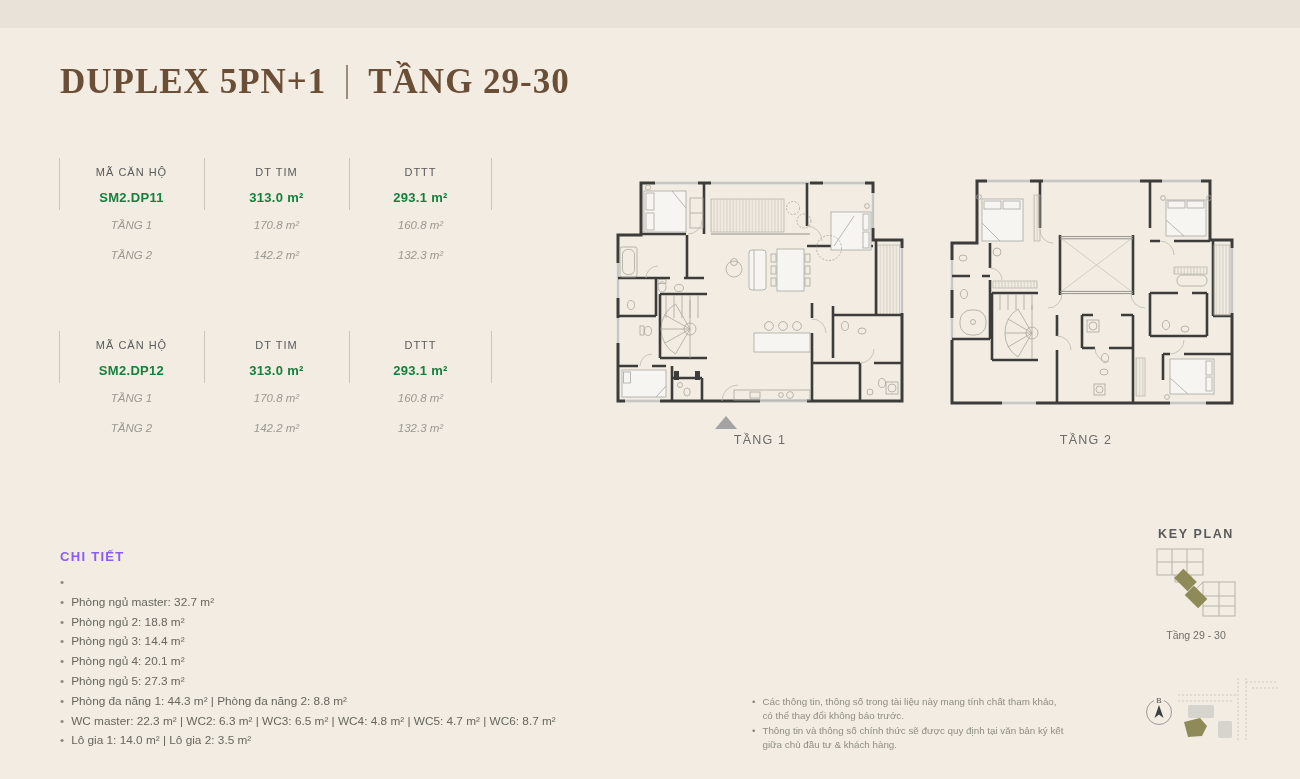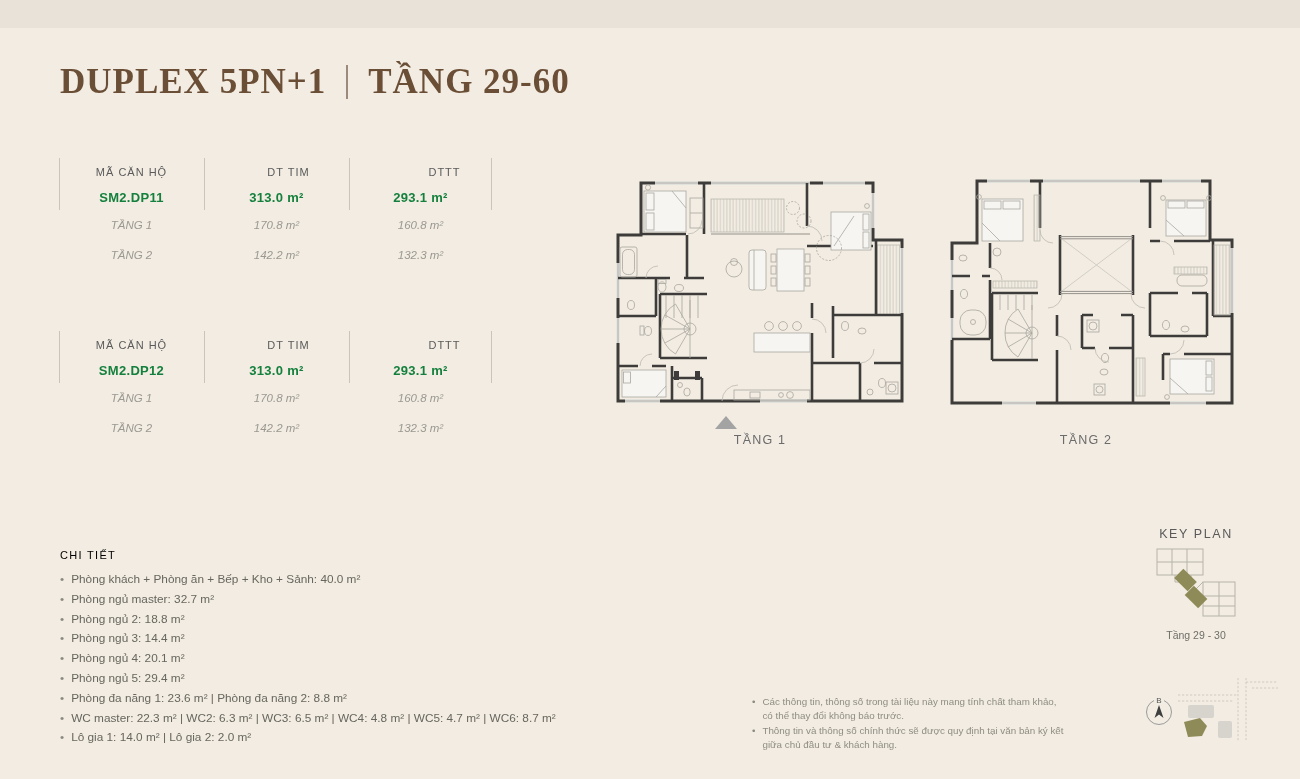"TẦNG 29-60" span { text: 29-60 -> 29-30 }
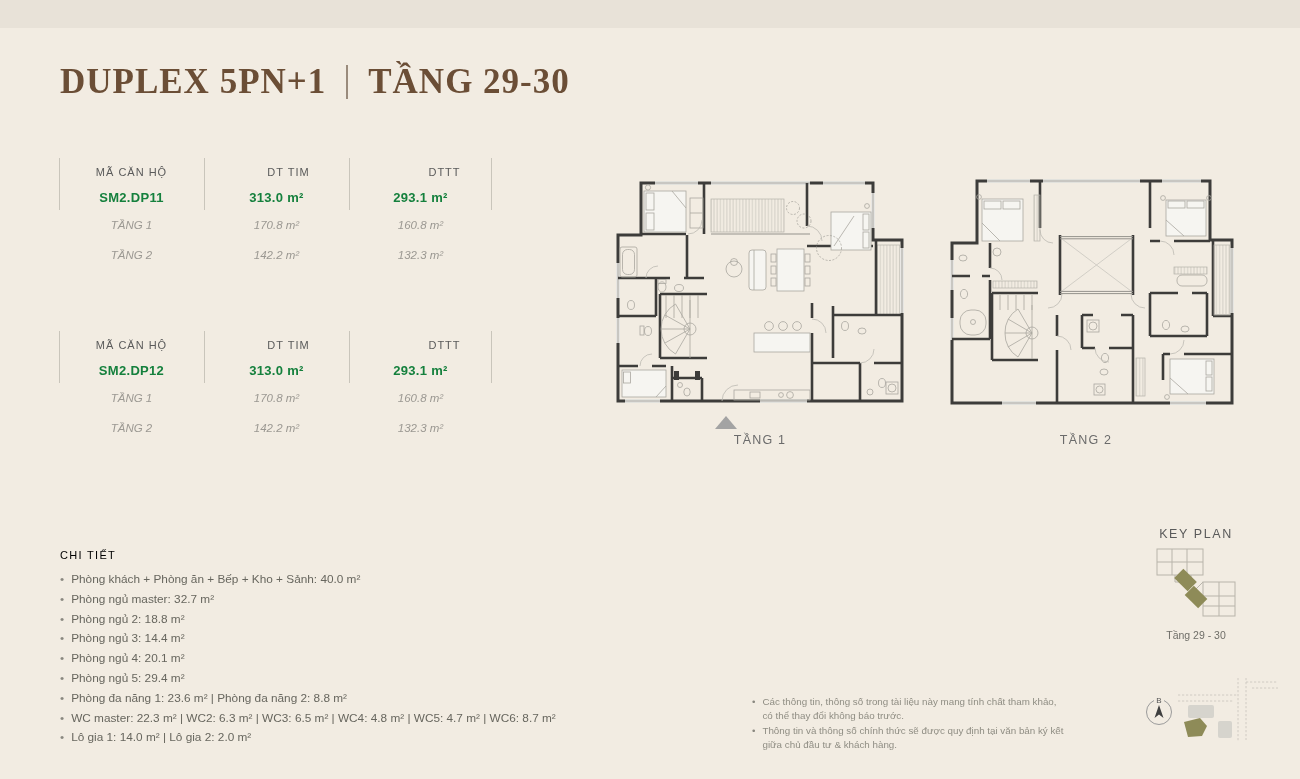"MÃ CĂN HỘ" .ut-head { gap: 12px -> none }
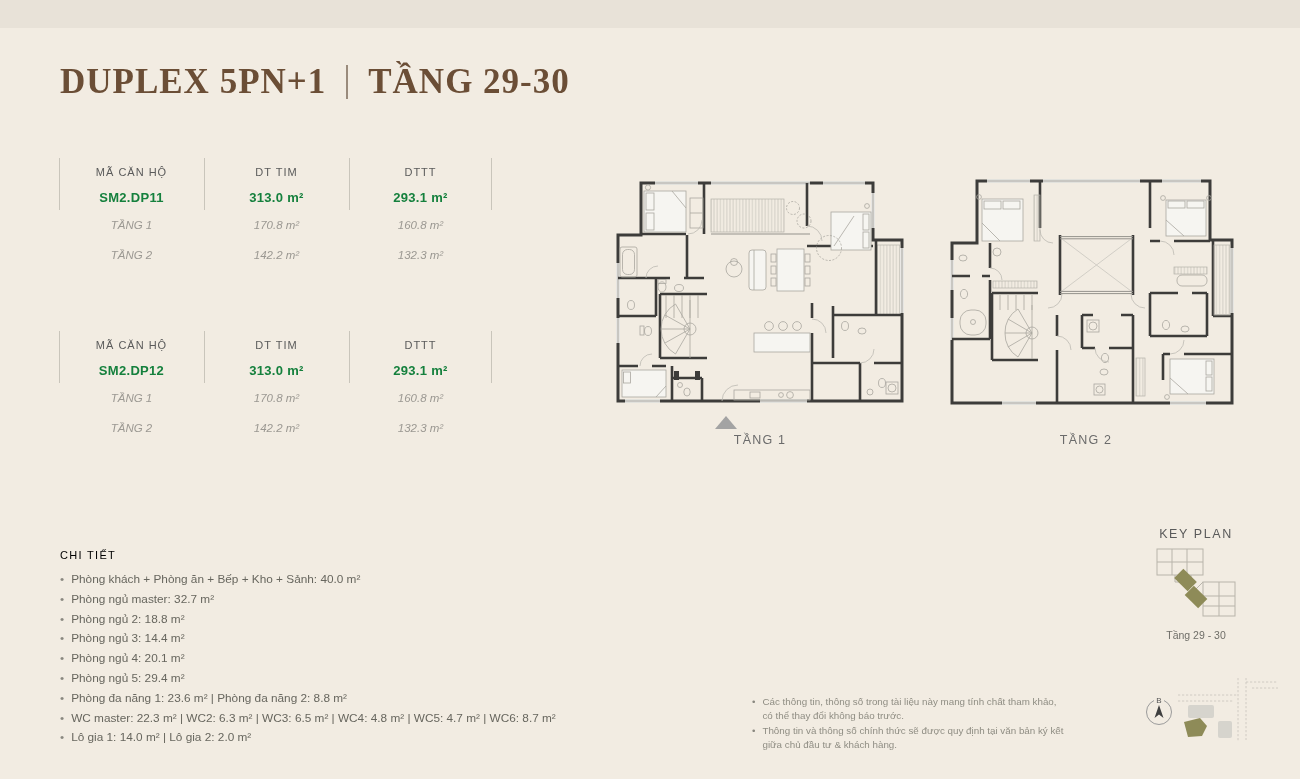"KEY PLAN" .keyplan h3 { font-weight: 400 -> 700 }
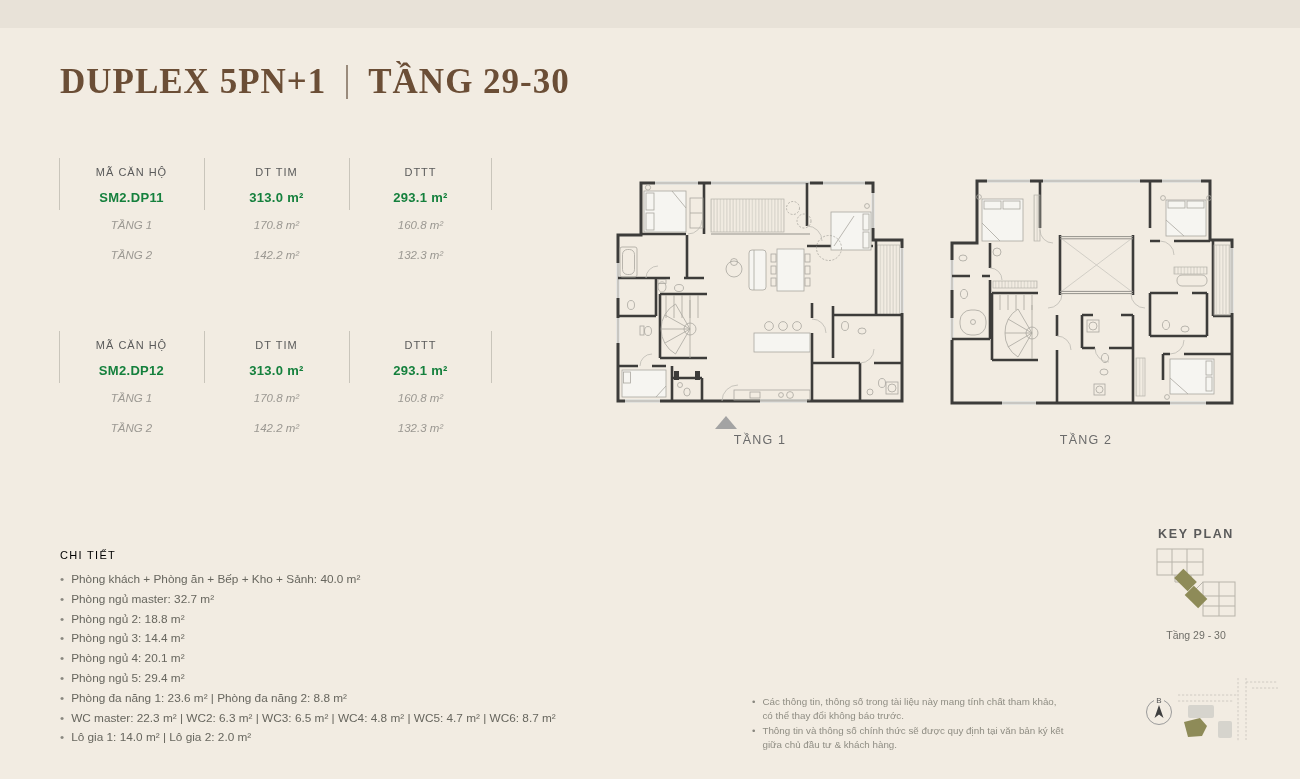"CHI TIẾT" .details h3 { color: #000000 -> #8b5cf6; font-size: 11px -> 13px; font-weight: 400 -> 700 }
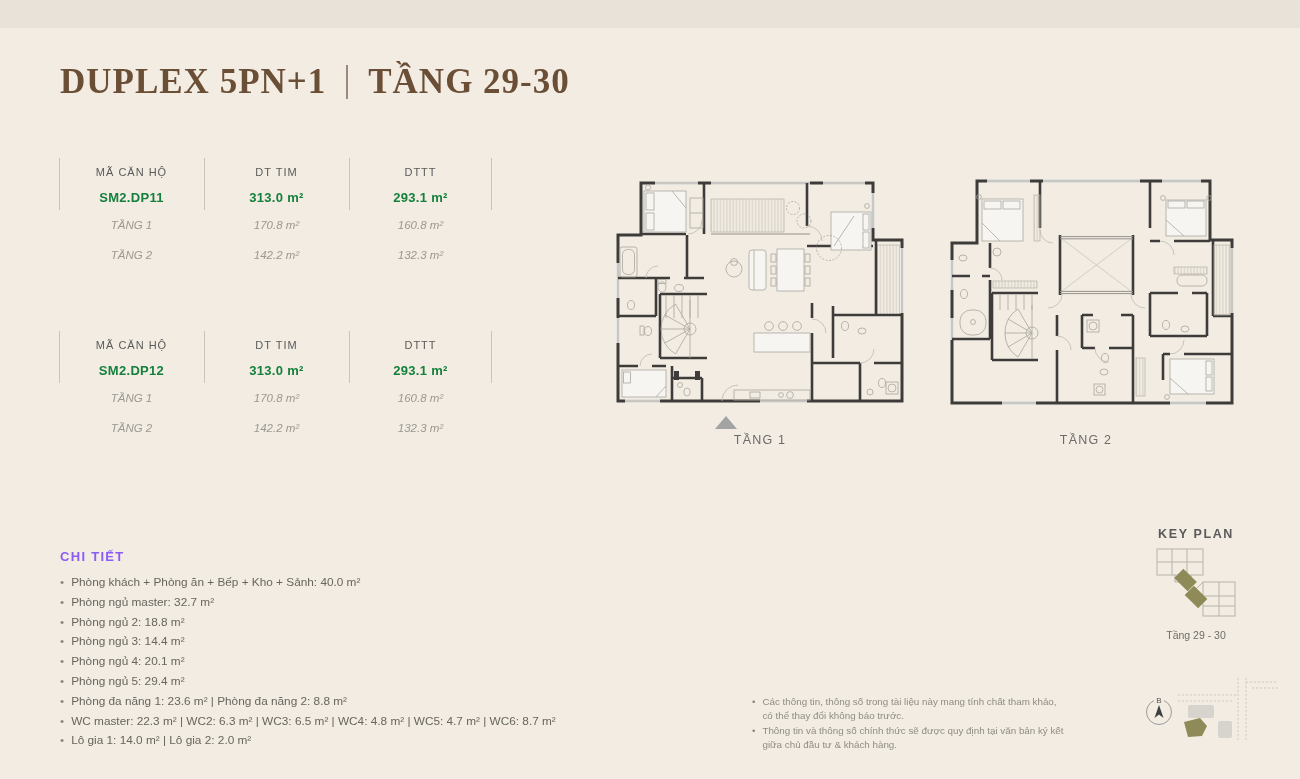"Phòng khách + Phòng ăn" span { html: <span>Phòng khách + Phòng ăn + Bếp + Kho + Sảnh: 40.0 m²</span> -> none }
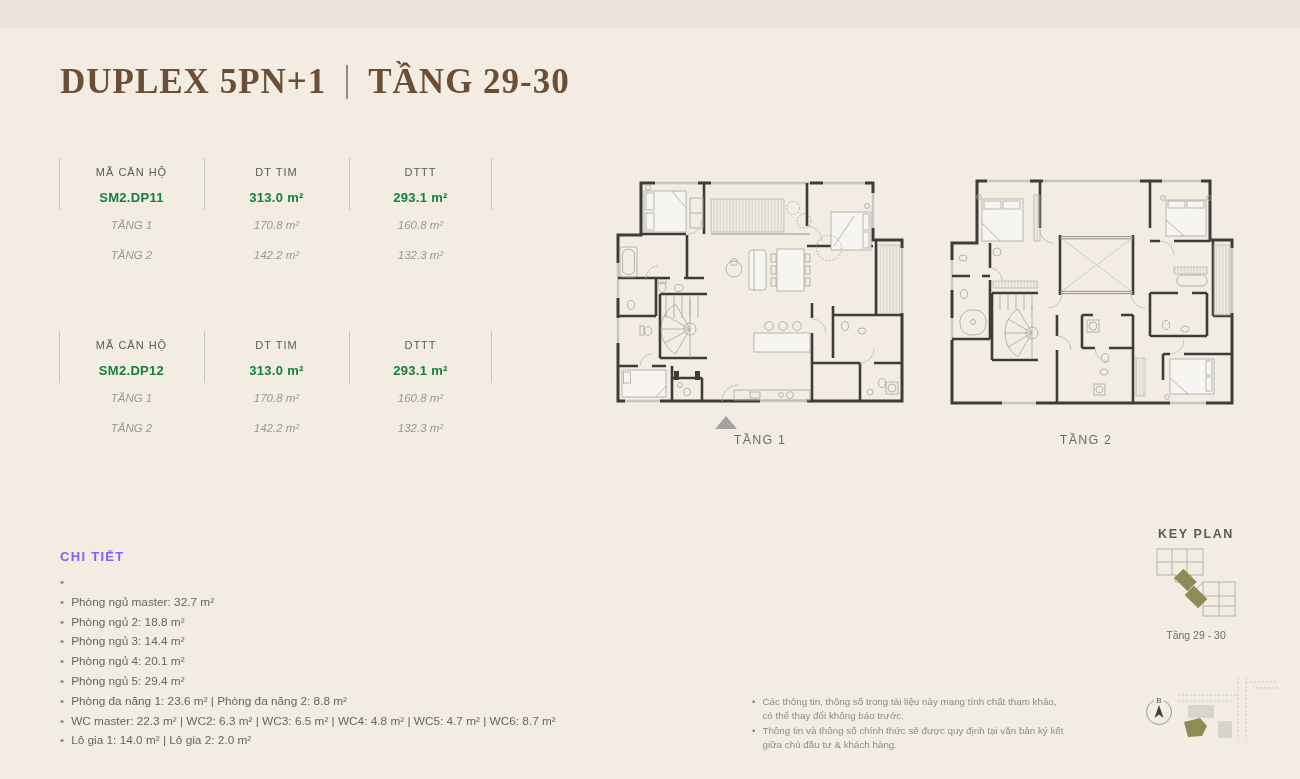"Phòng ngủ 5: 29.4 m²" span { text: 29.4 -> 27.3 }
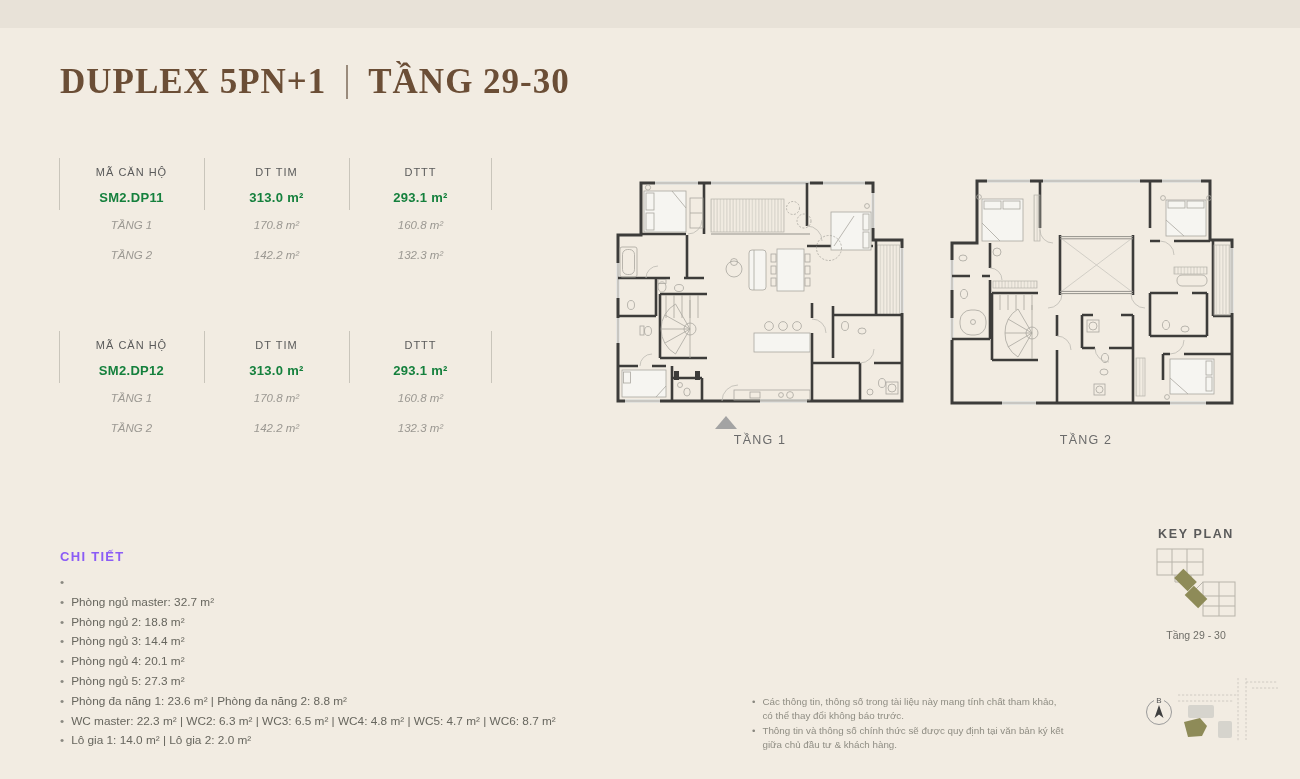"Phòng đa năng 1: 23.6" span { text: 23.6 -> 44.3 }
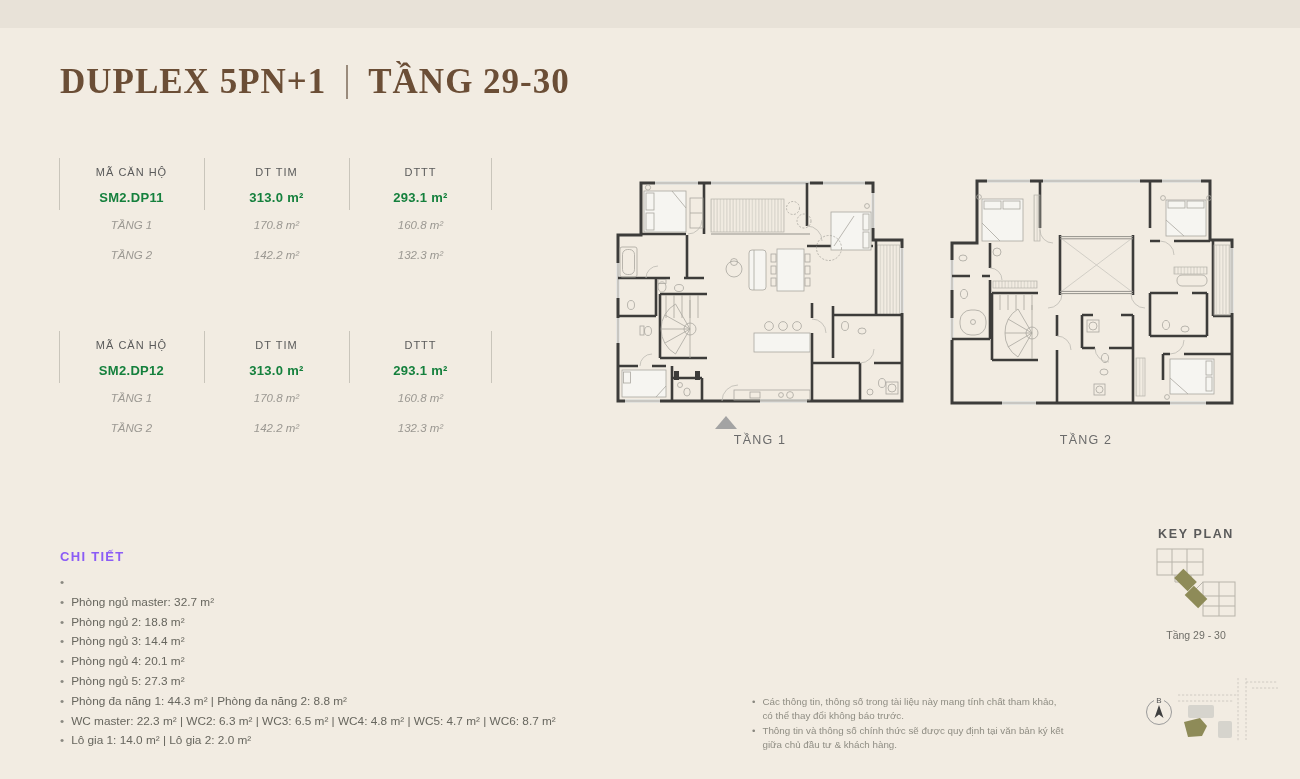"Lô gia 1: 14.0 m²" span { text: 2.0 -> 3.5 }
